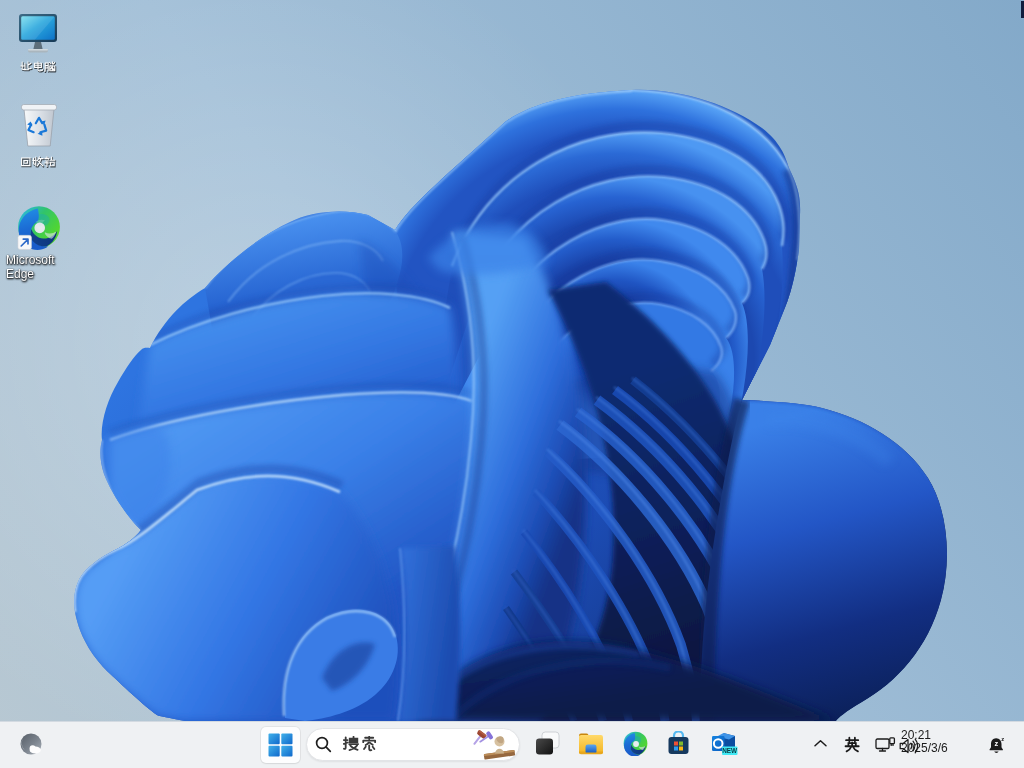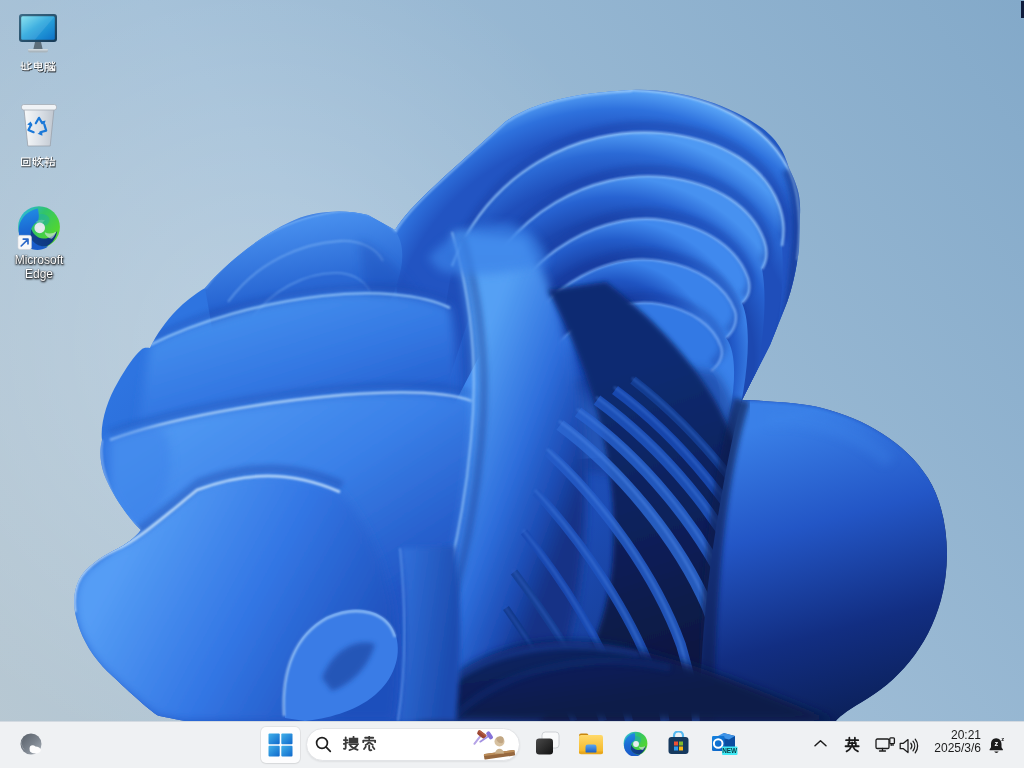"Microsoft" .lbl { text-align: center -> none }
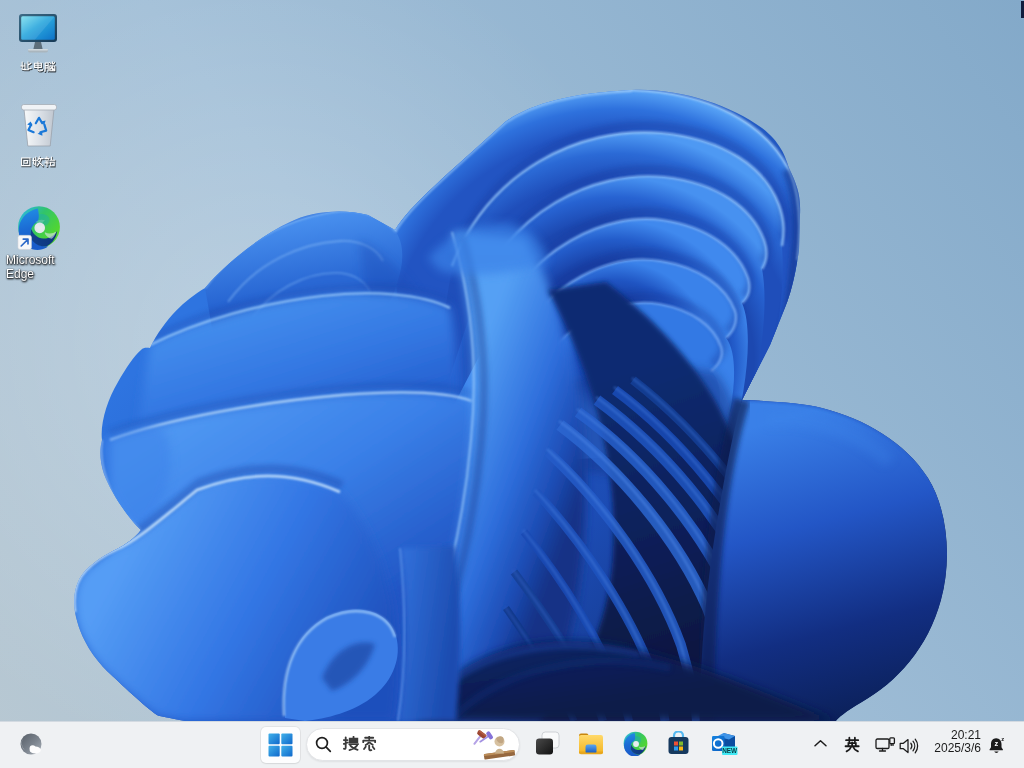"20:21" #clock { text-align: right -> none }
